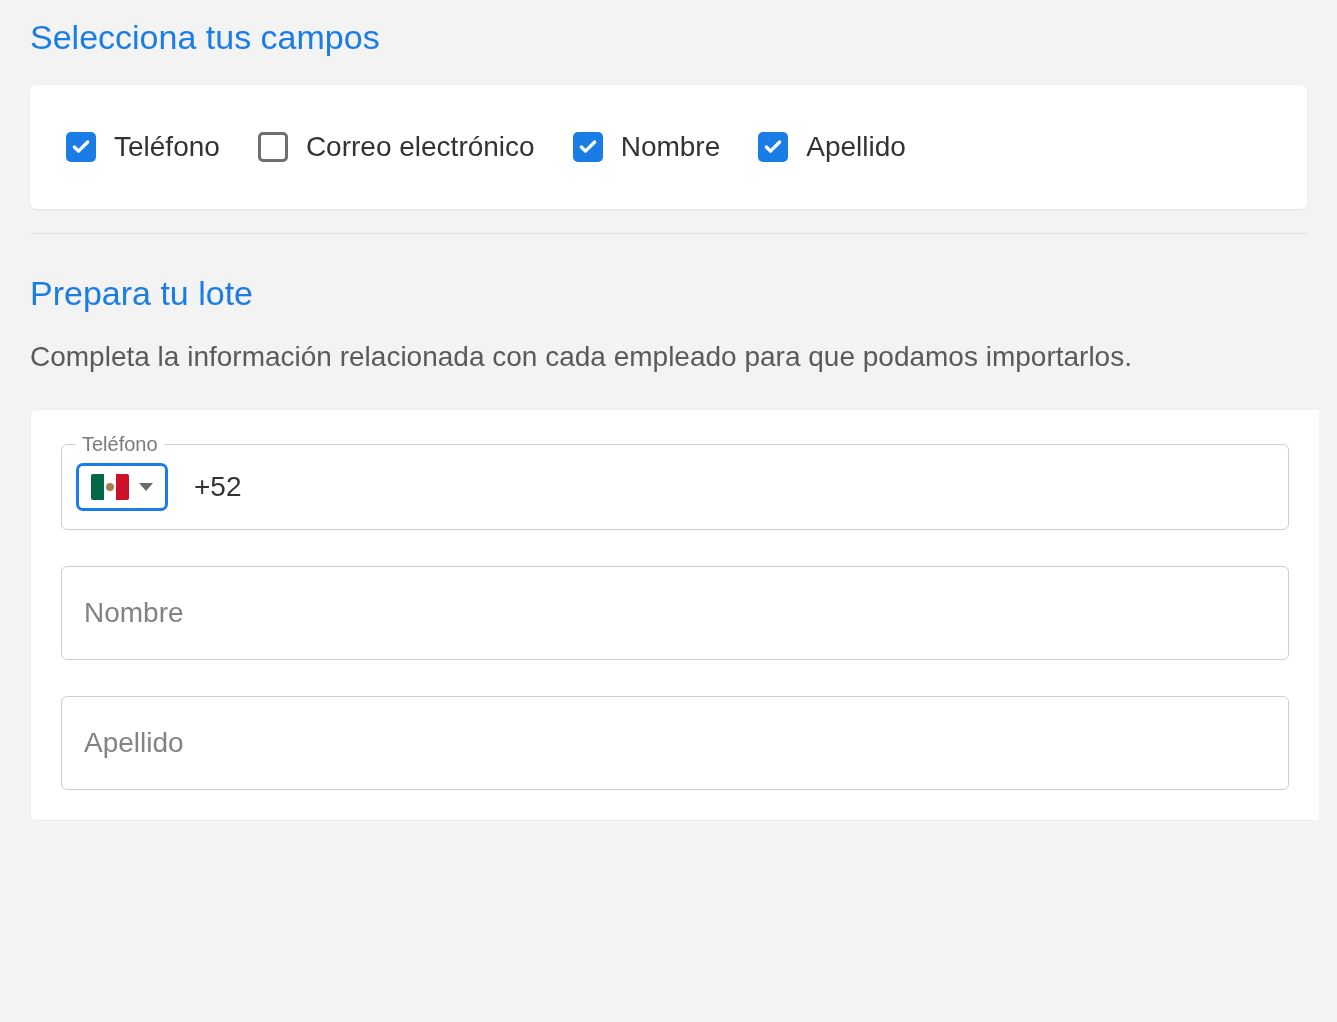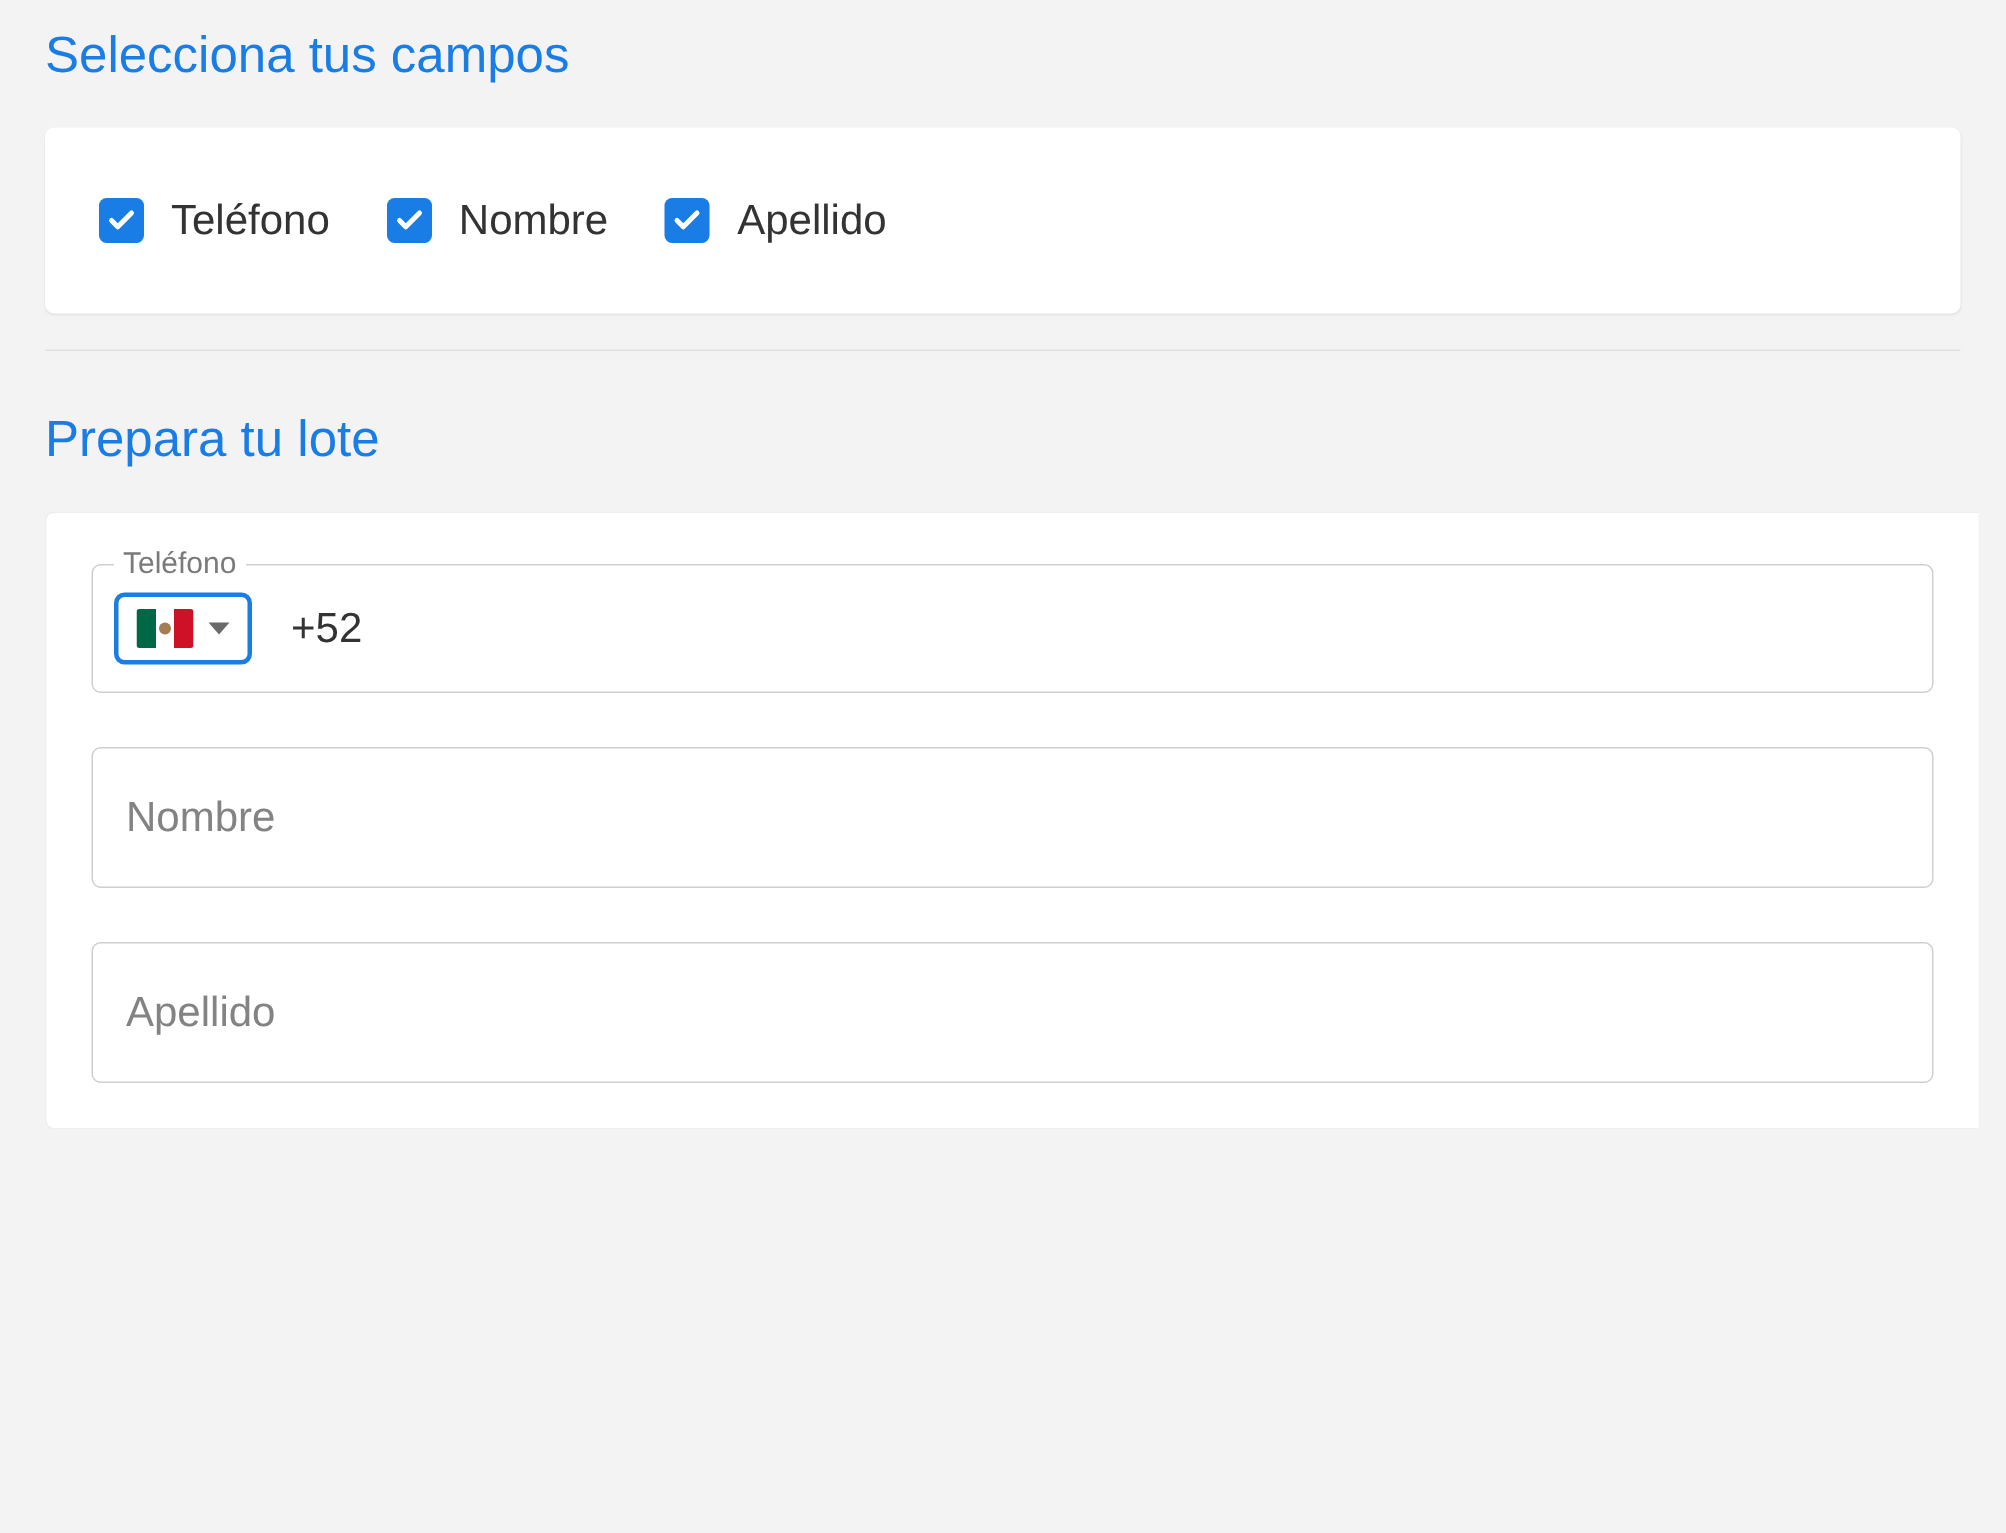"Correo electrónico" label.checkbox-item { html: none -> <label> <span></span> <span>Correo electrónico</span> </label> }
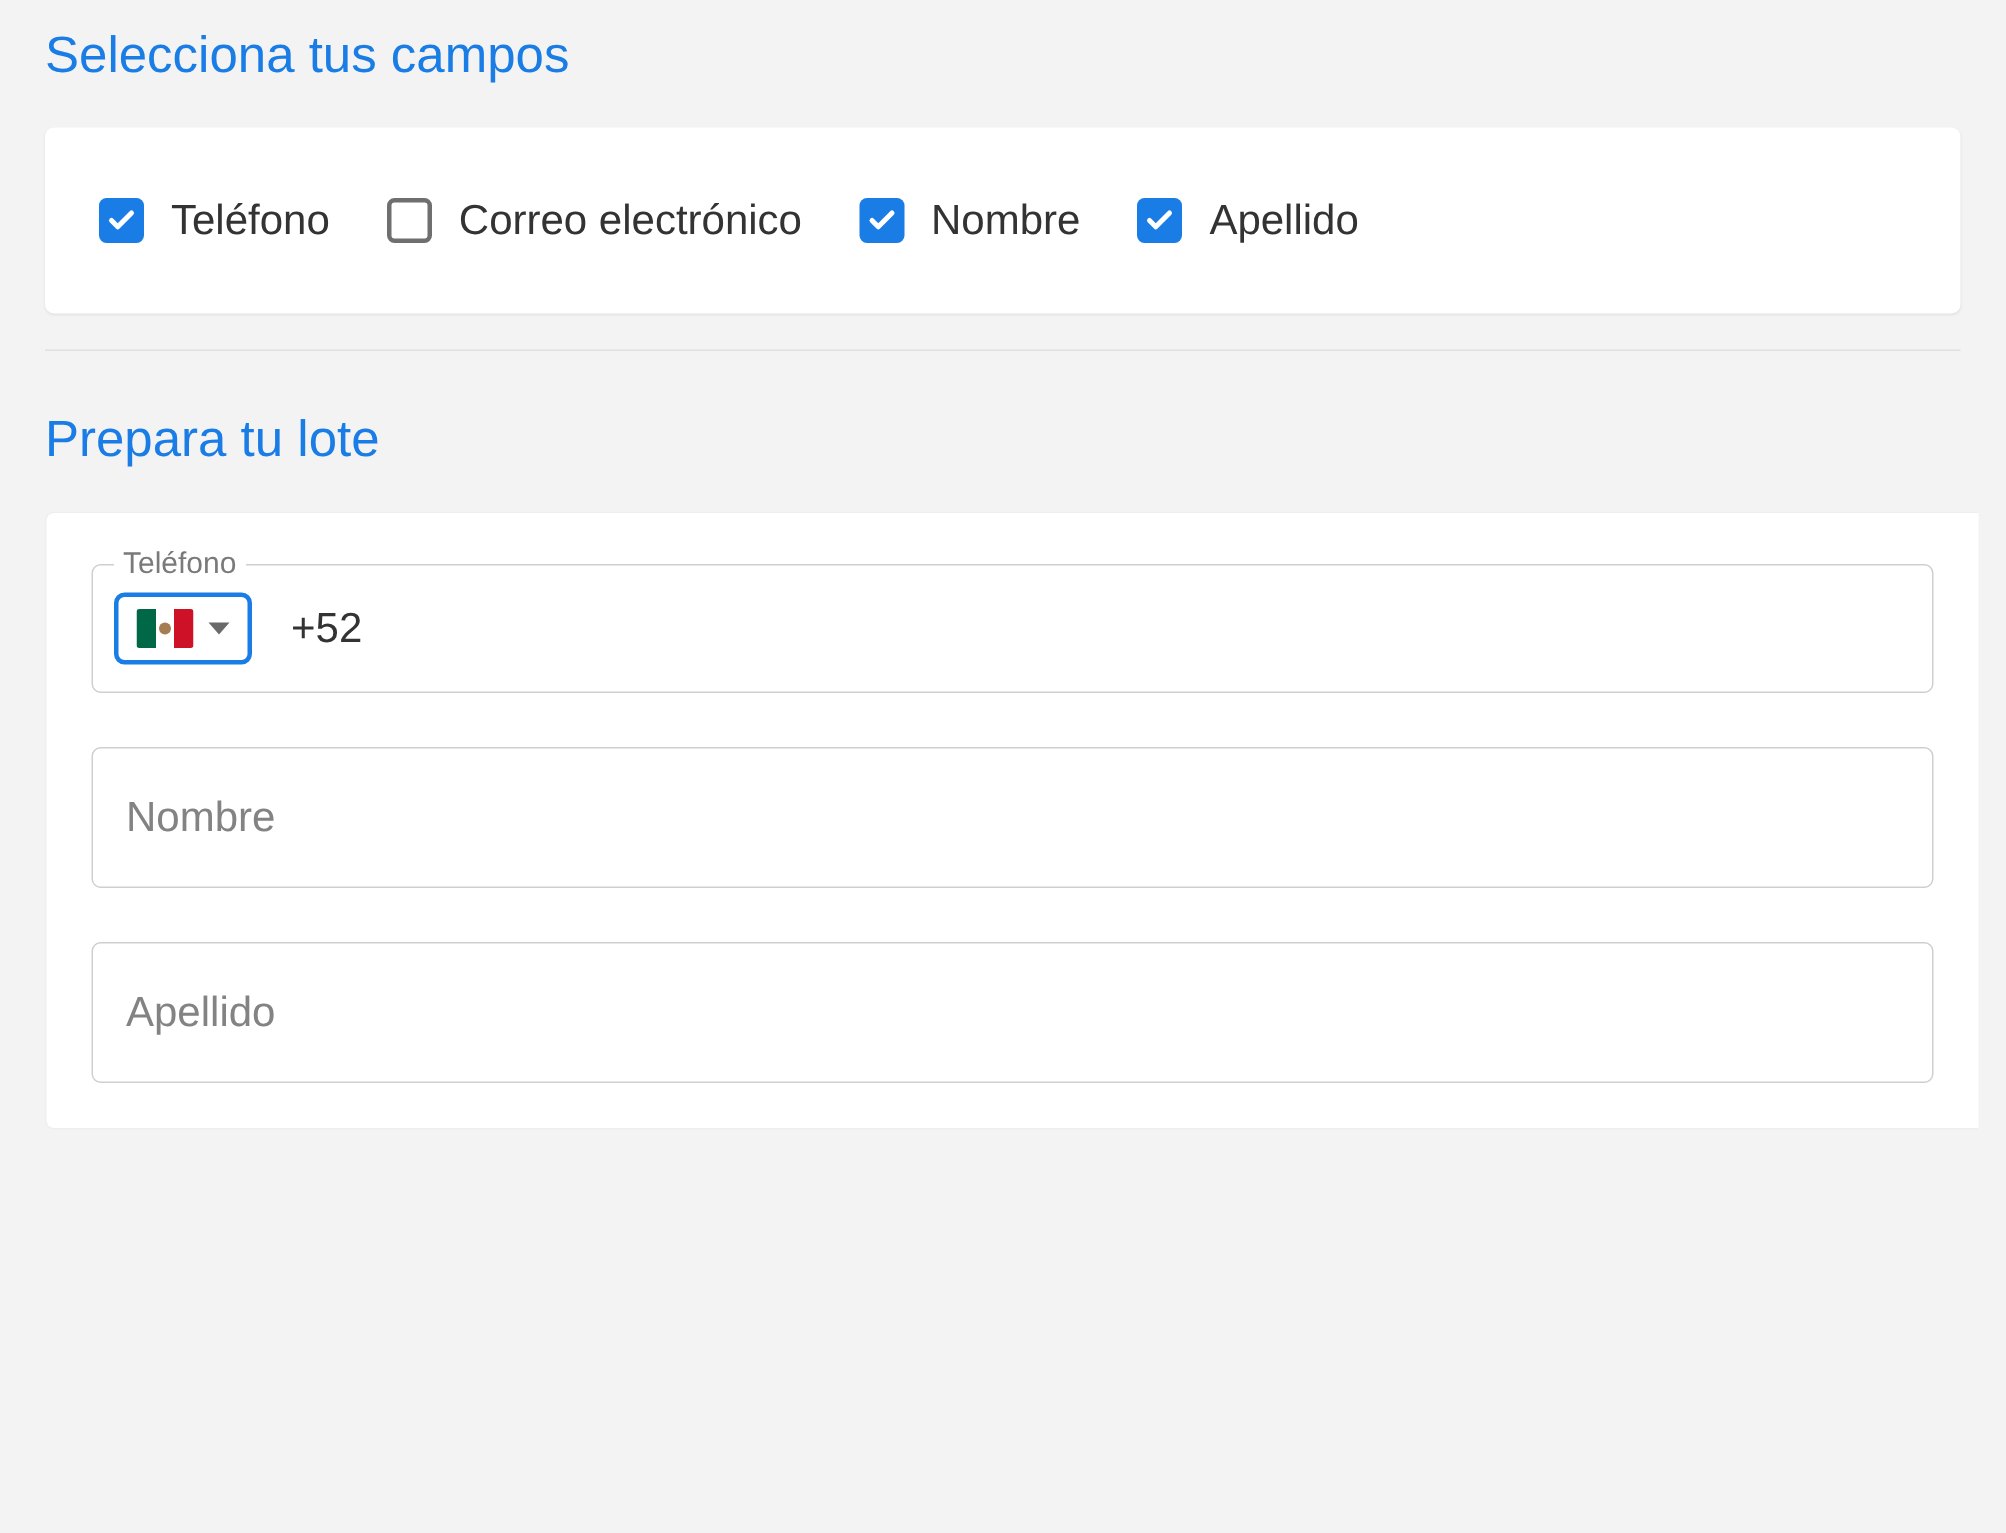"Completa la información relacionada con" p.section-desc { html: none -> <p>Completa la información relacionada con cada empleado para que podamos importarlos.</p> }
